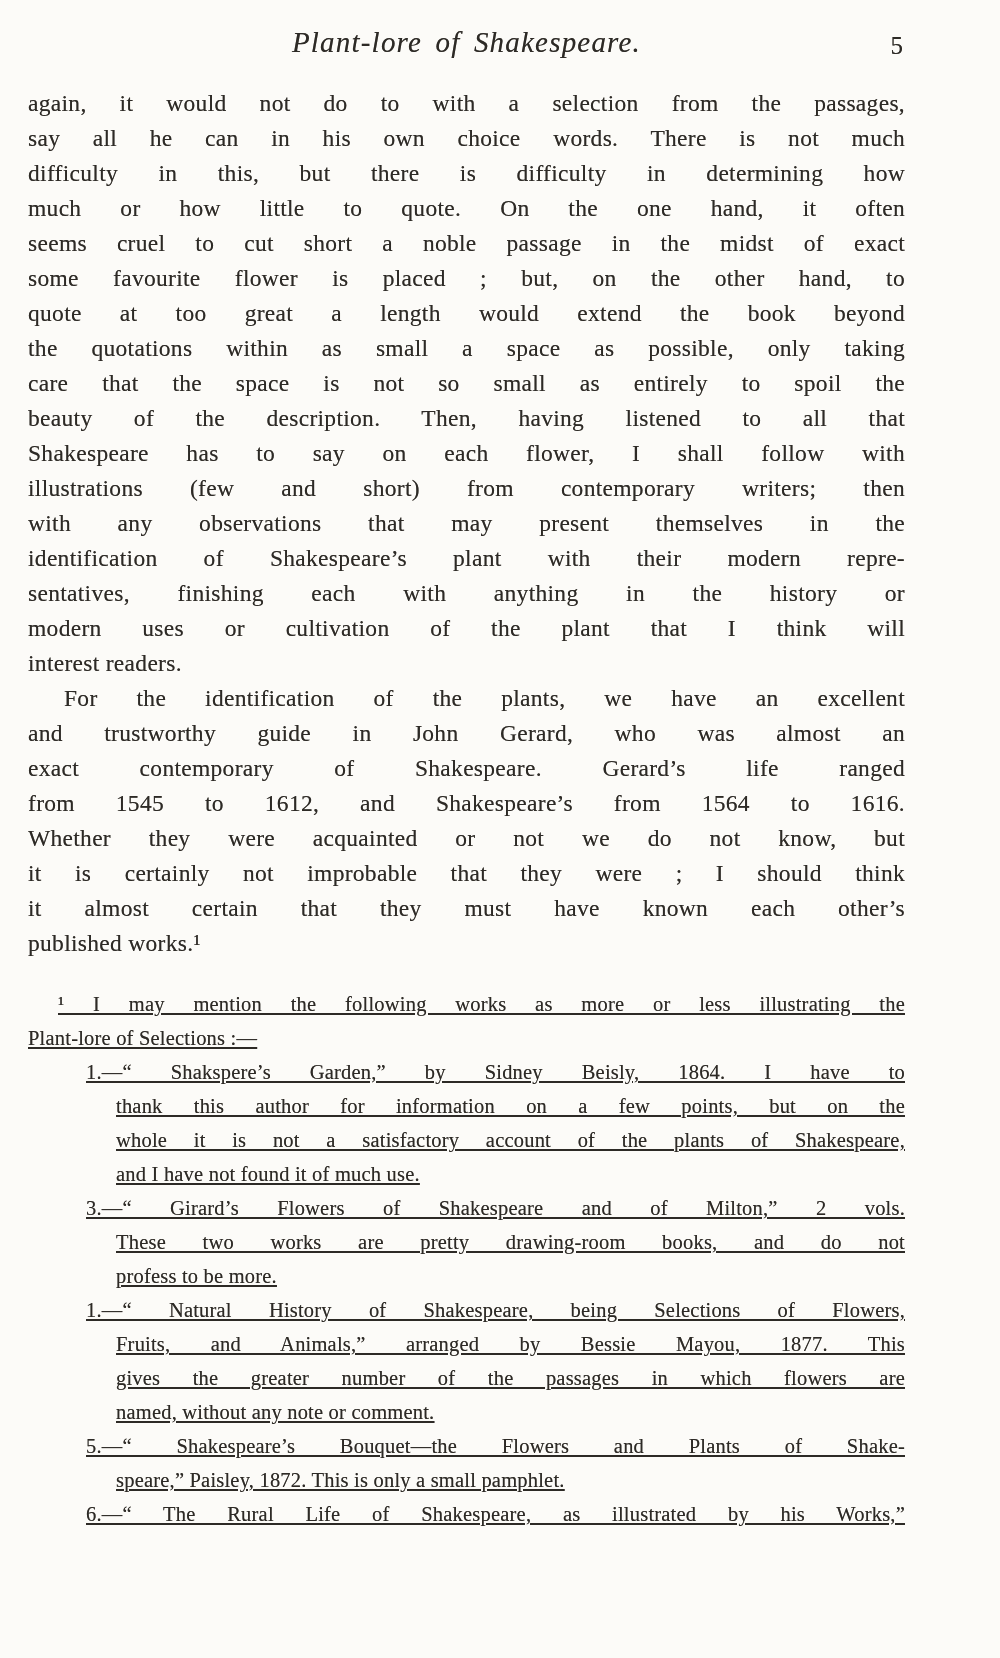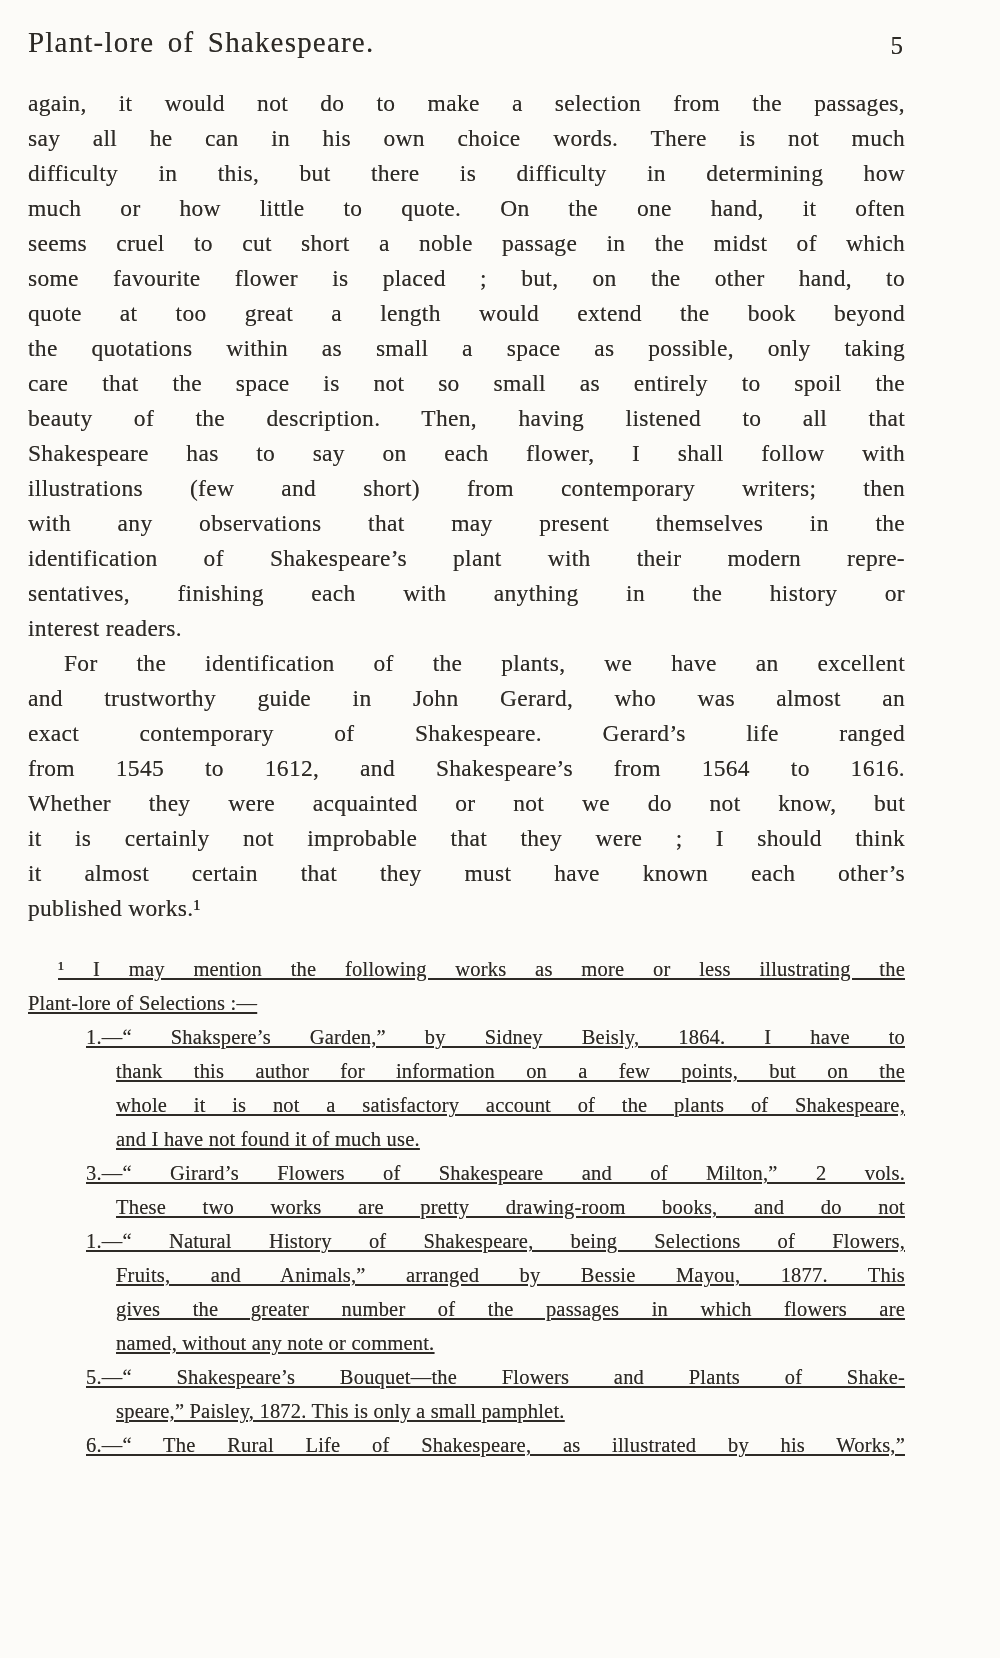"Plant-lore of Shakespeare." .running-title { font-style: none -> italic; text-align: none -> center }
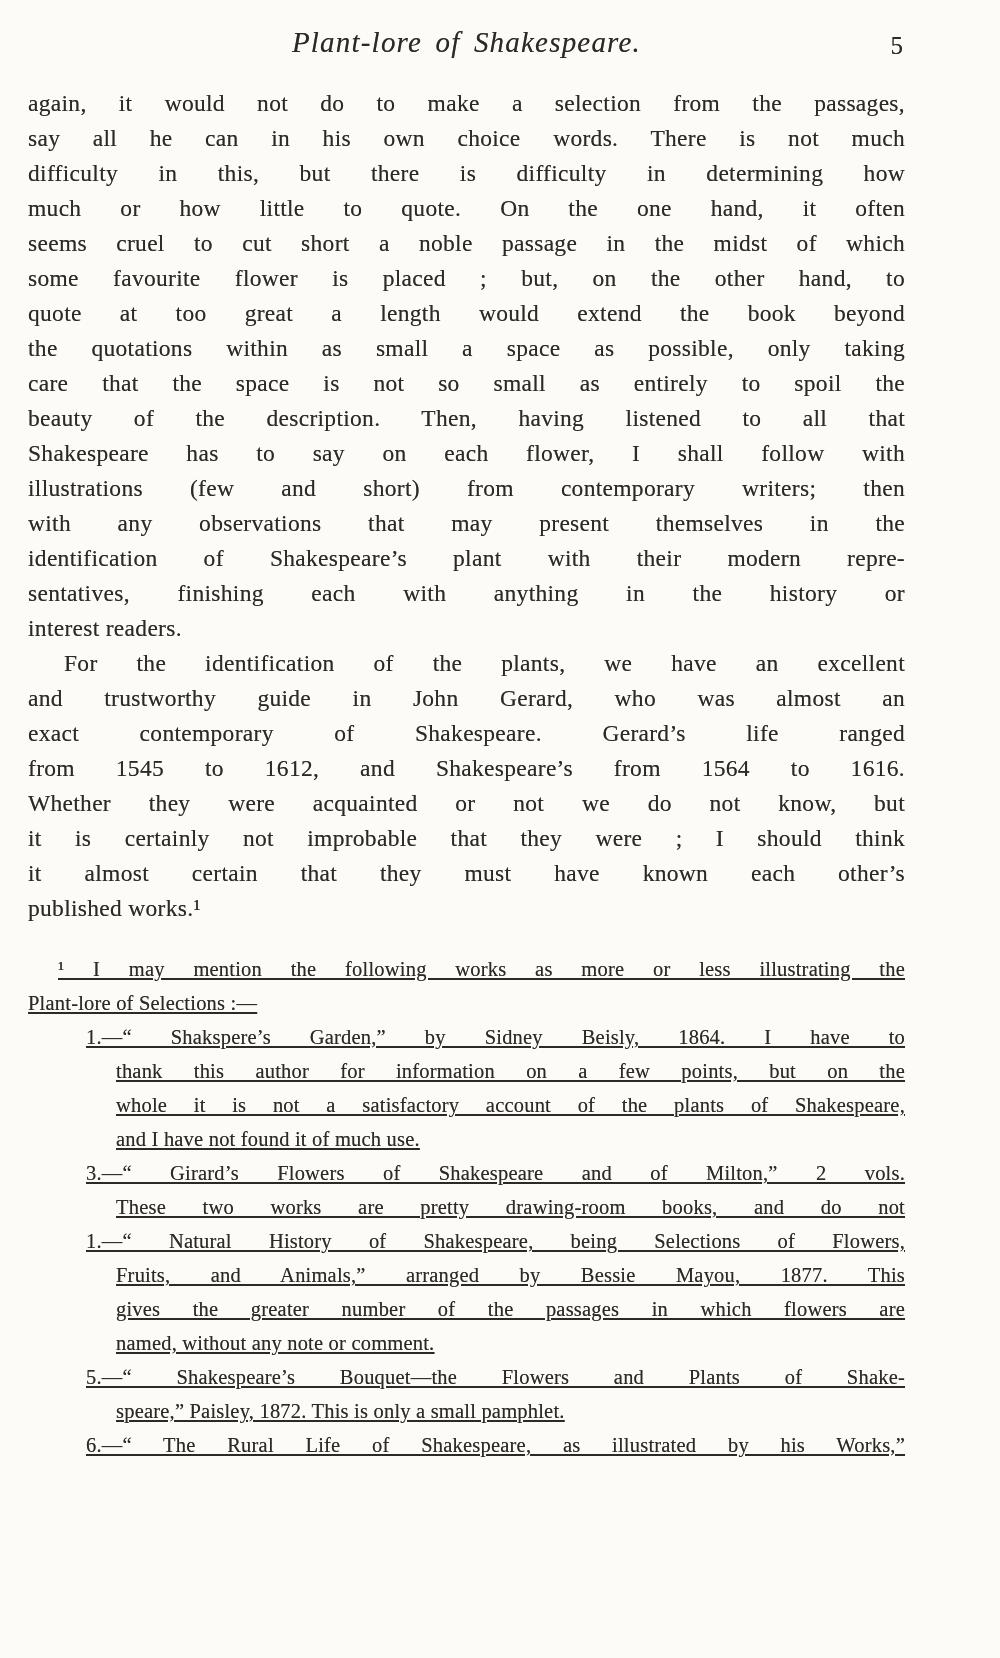"again, it would not do" div.line { text: make -> with }
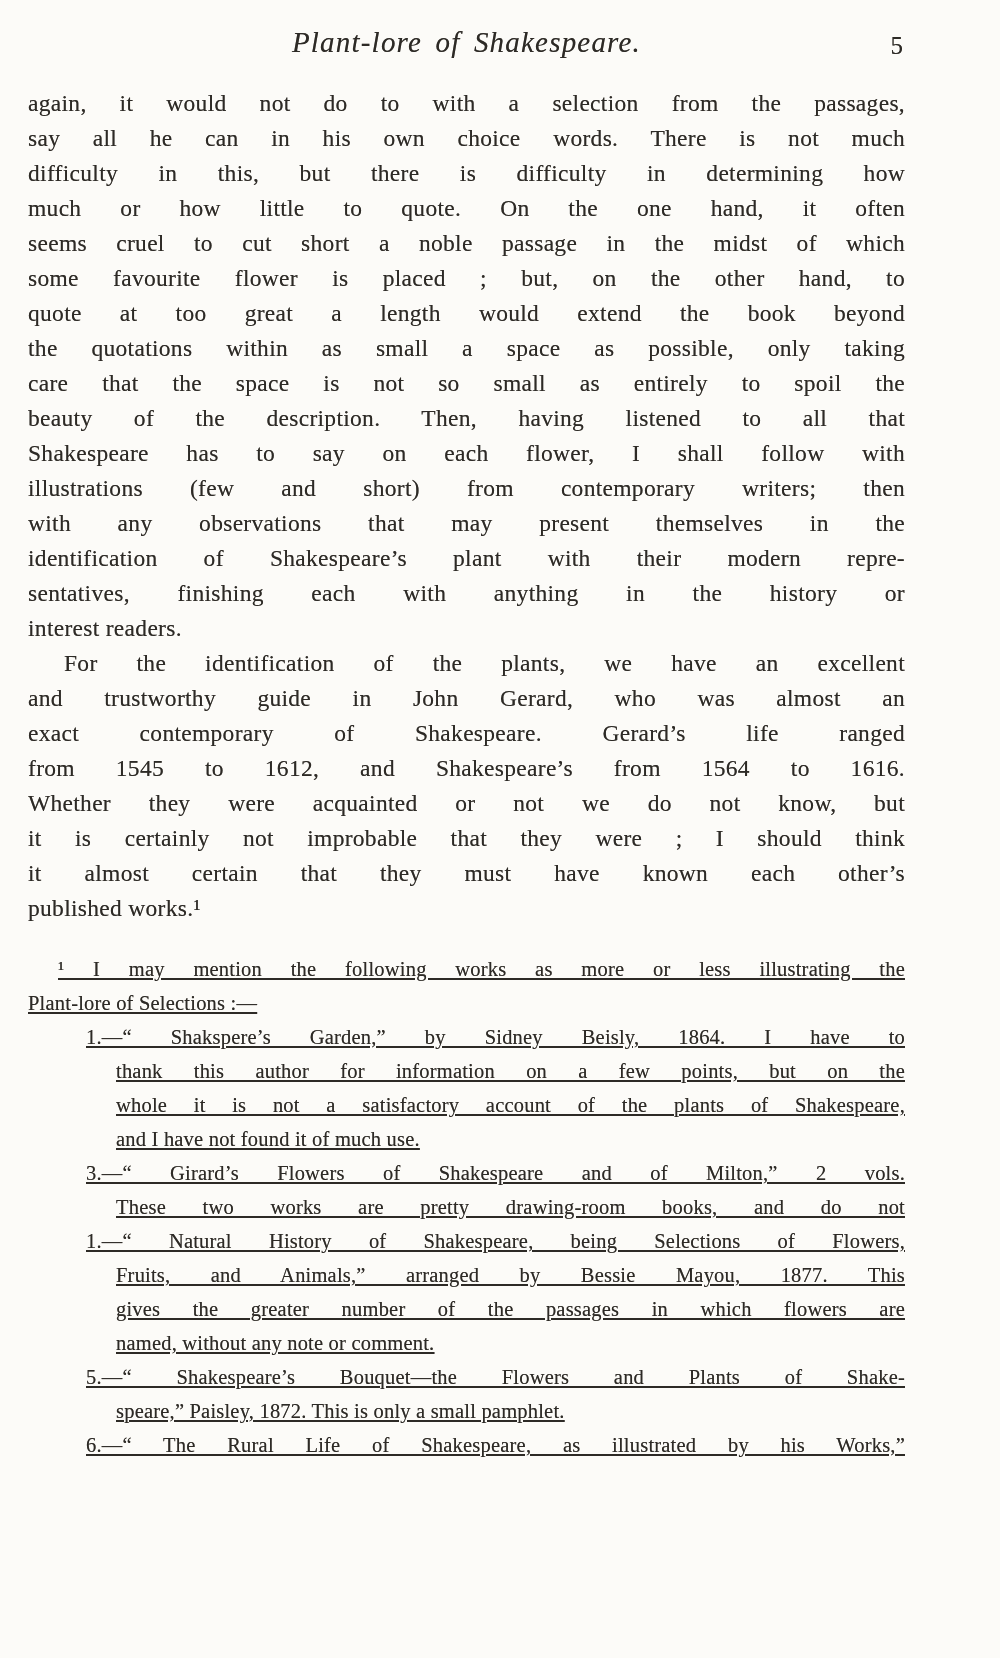"seems cruel to cut short" div.line { text: which -> exact }
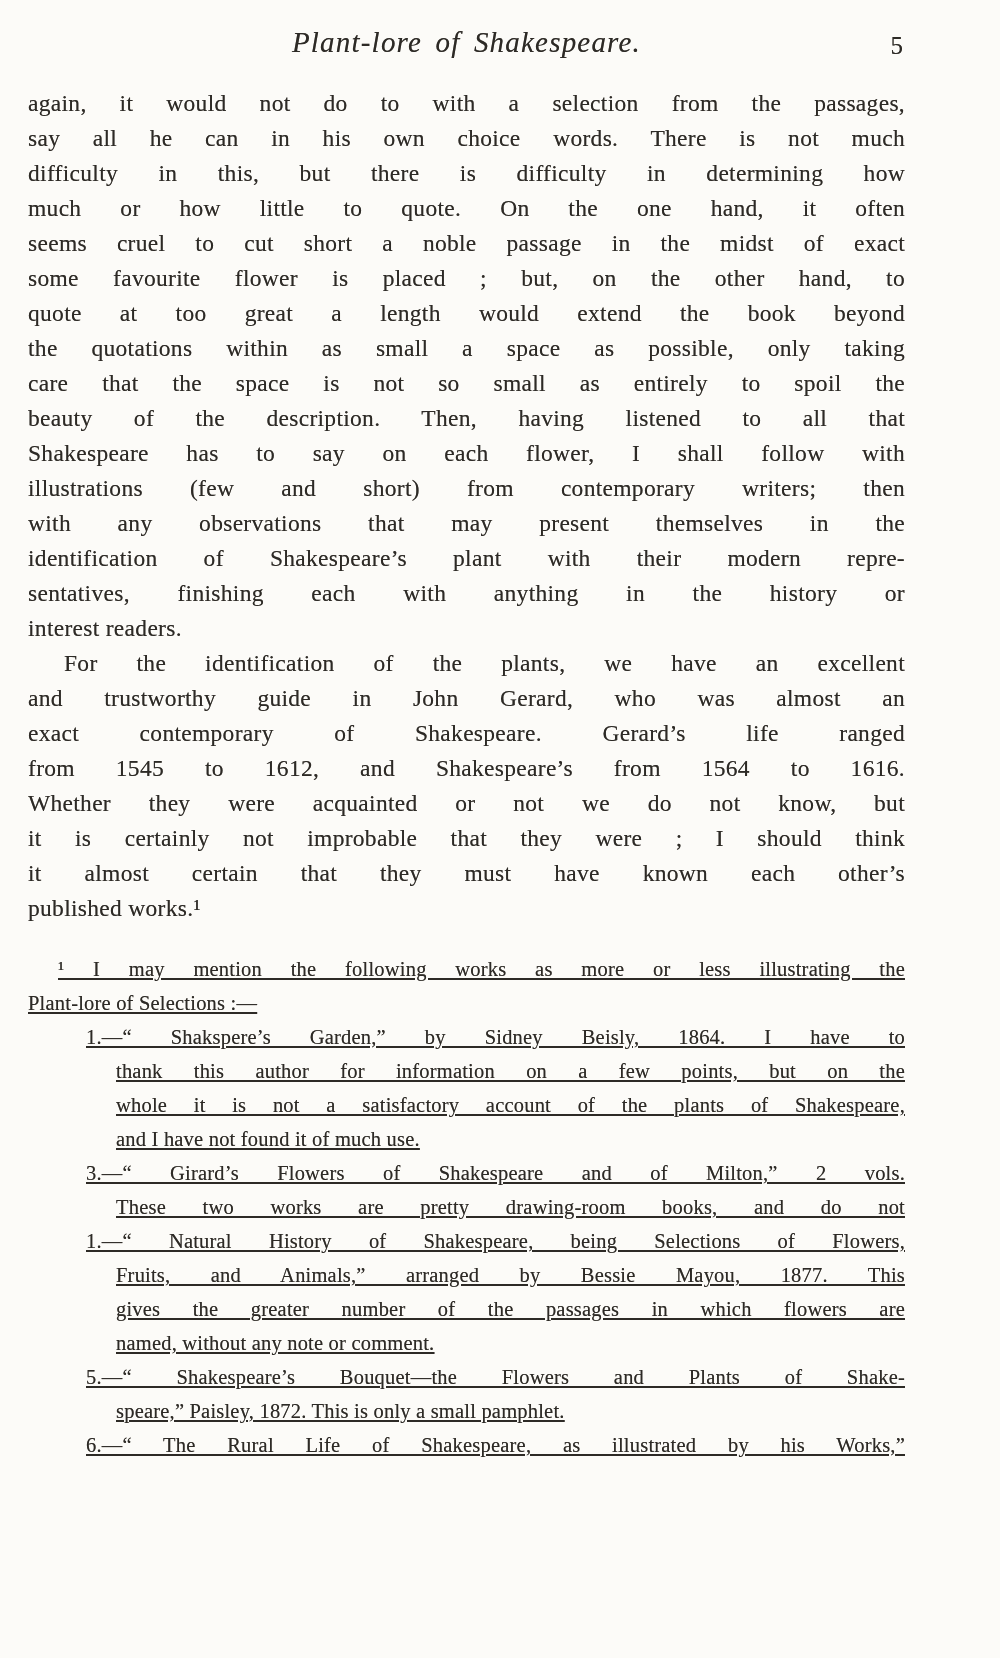"modern uses or cultivation of" div.line { html: none -> <div>modern uses or cultivation of the plant that I think will</div> }
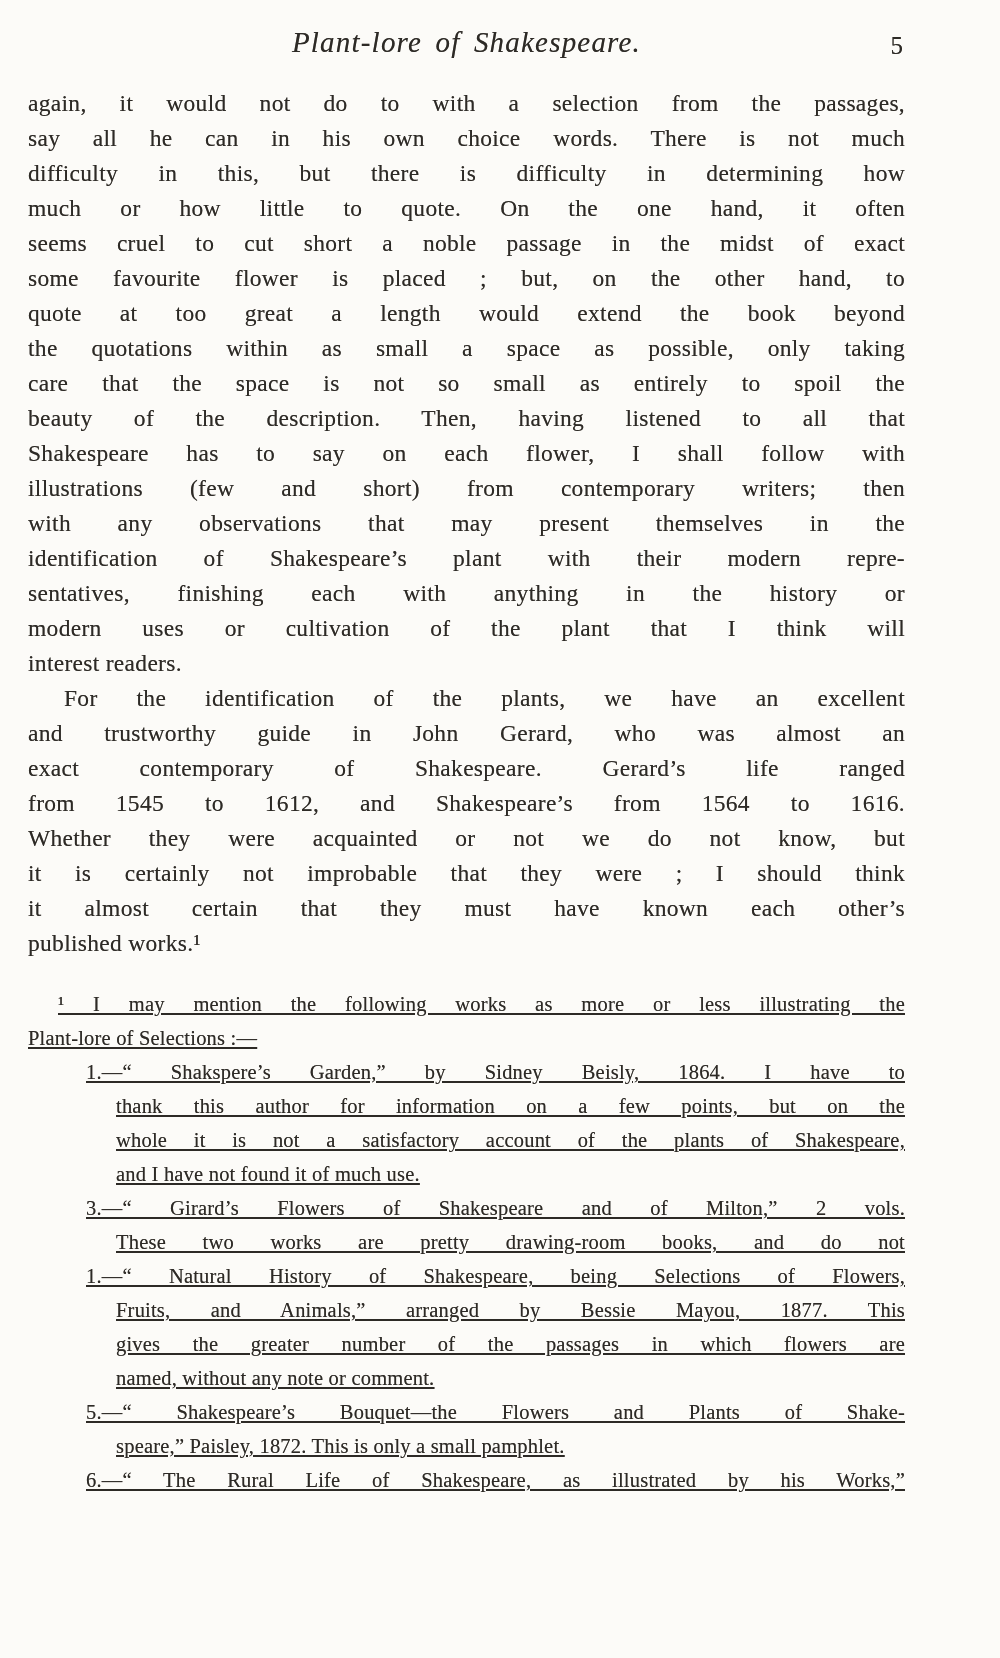"profess to be more." div.line { html: none -> <div>profess to be more.</div> }
